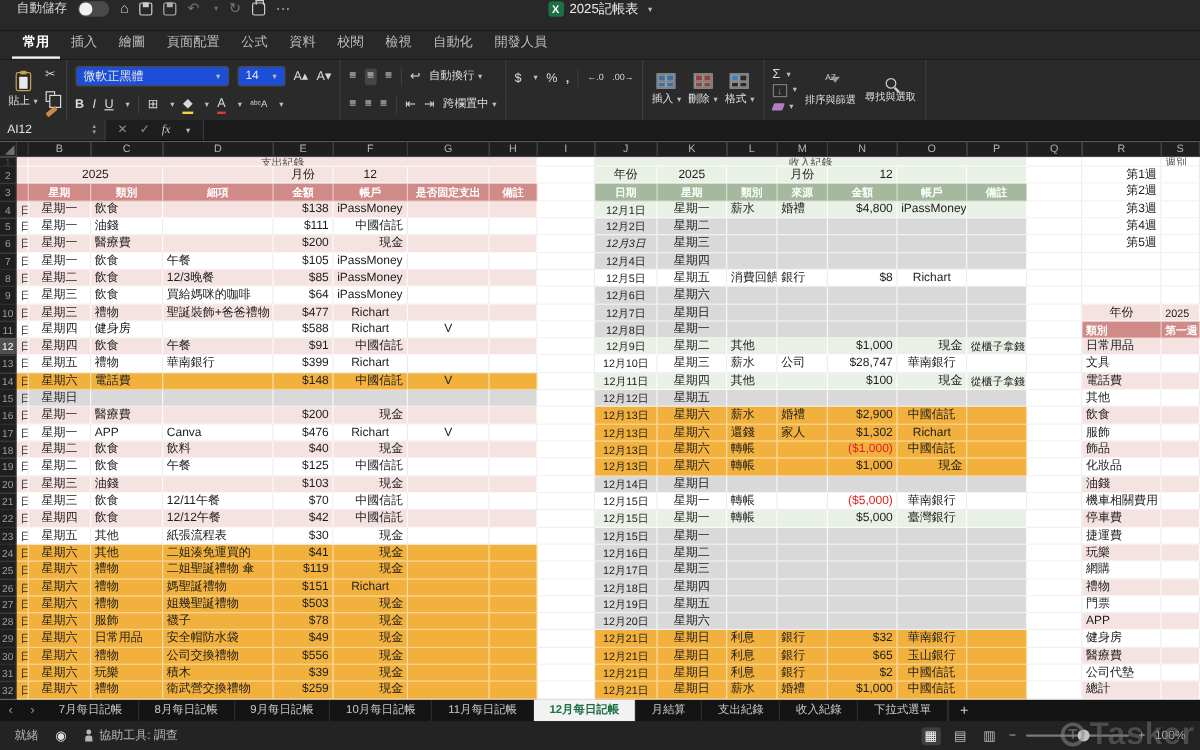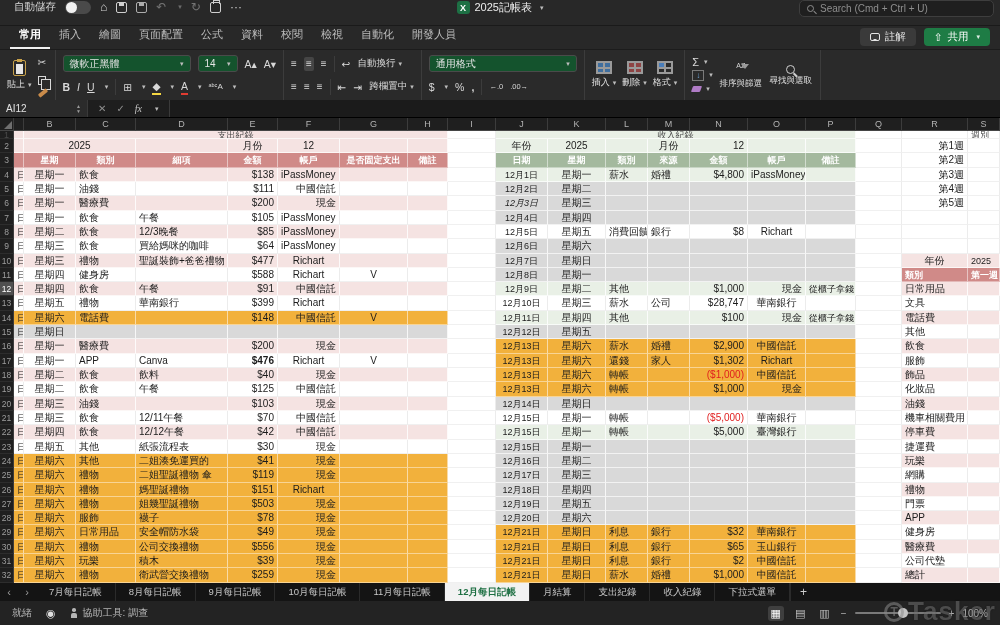"Search (Cmd + Ctrl +" div.tb-right { html: <div> <div> <span></span> <span>Search (Cmd + Ctrl + U)</span> </div> </div> -> none }
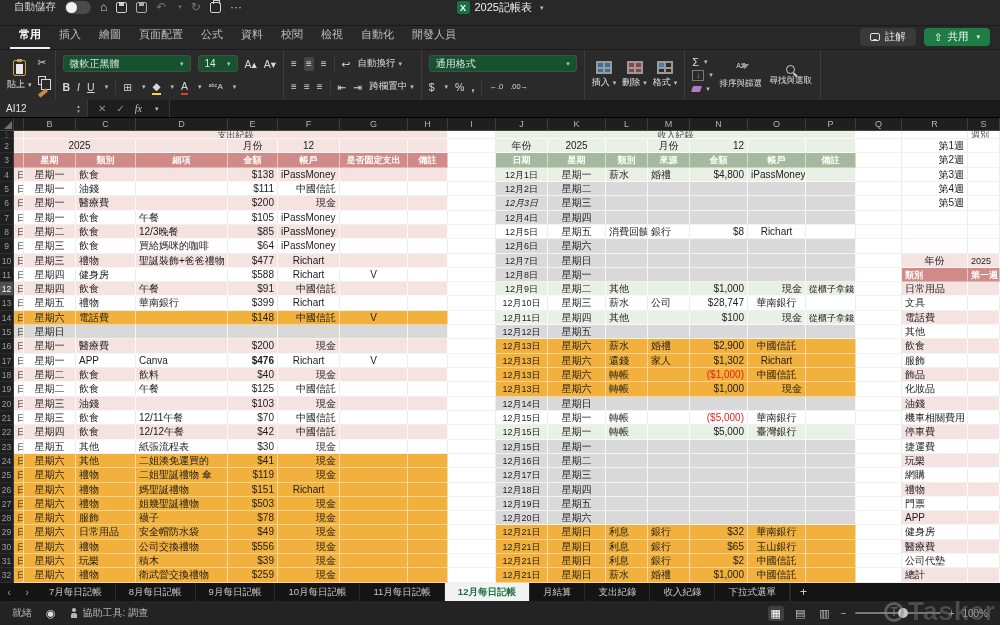"註解" div.tabrow-right { html: <div> <div> <span></span> <span>註解</span> </div> <div> <span>⇧</span> <span>共用</span> <span>▾</span> </div> </div> -> none }
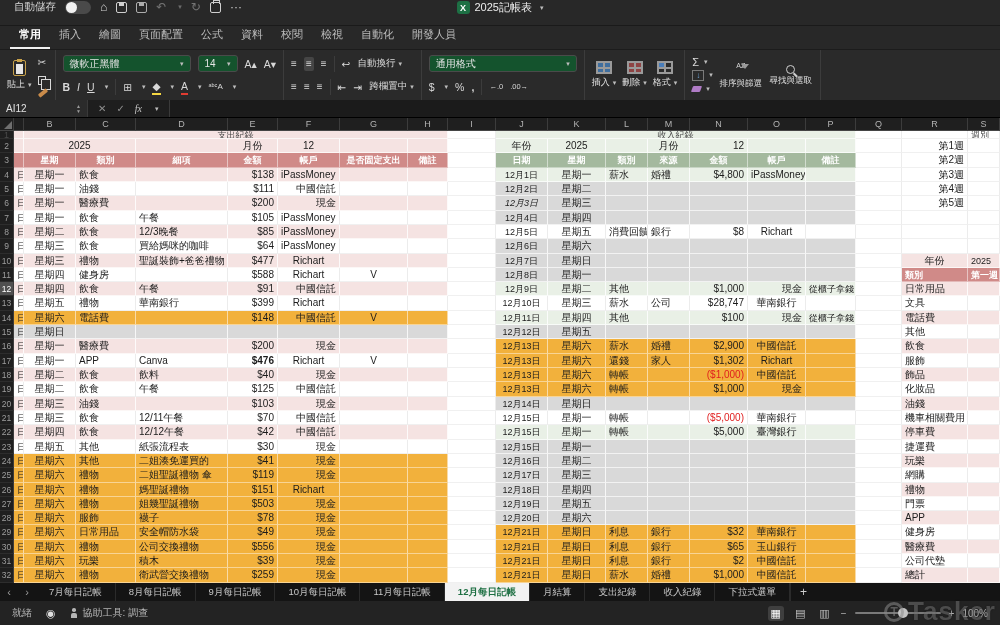"微軟正黑體" .field { background: #14532d -> #1d4ed8 }
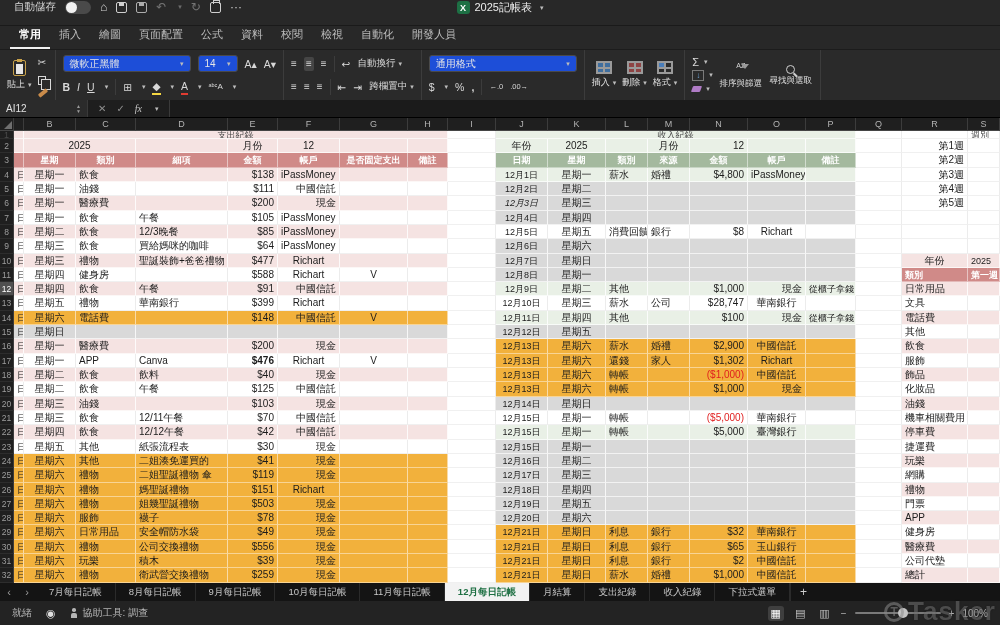"通用格式" div.rrow { html: <div> <div> <span>通用格式</span> <span>▾</span> </div> </div> -> none }
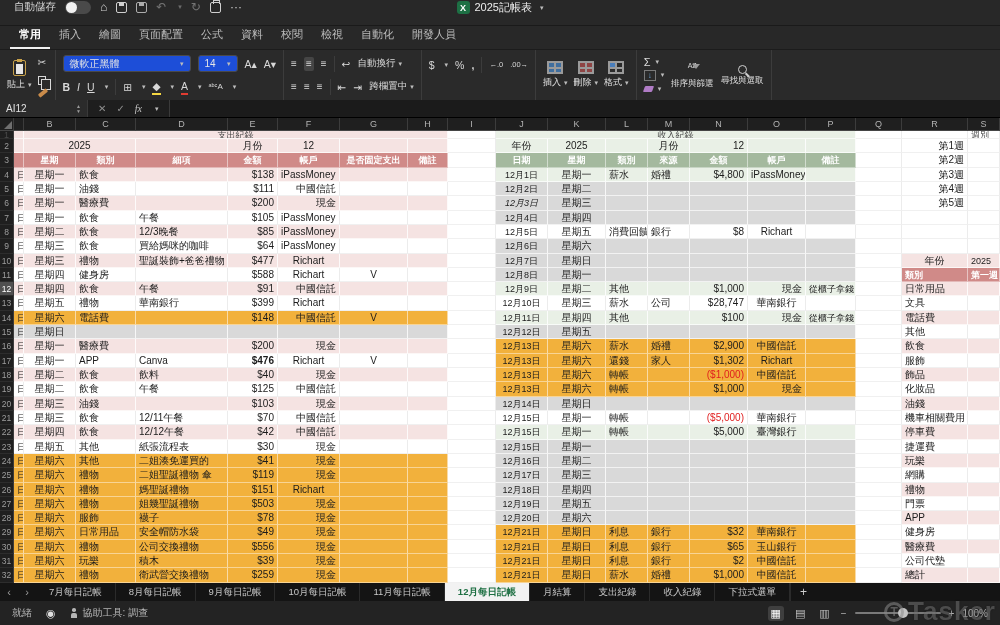"$476" div.gc { font-weight: bold -> none }
